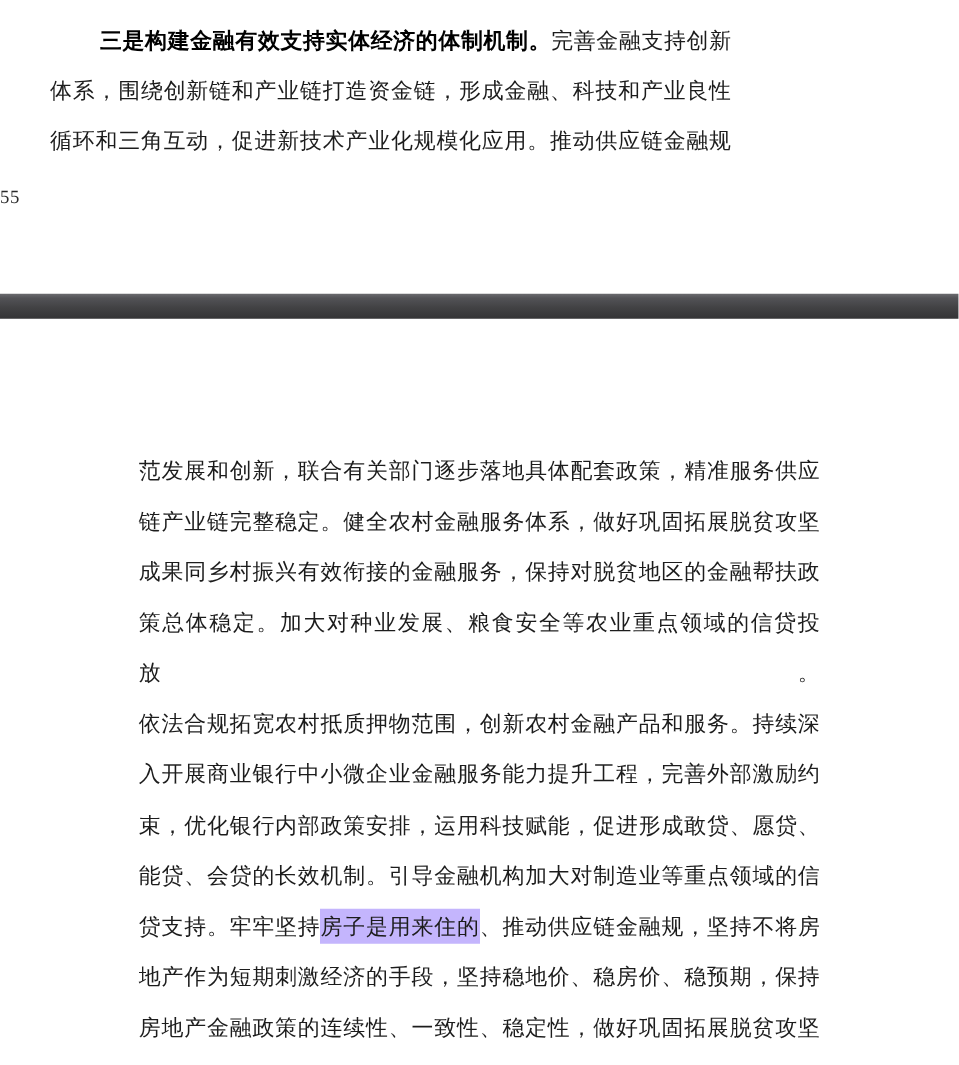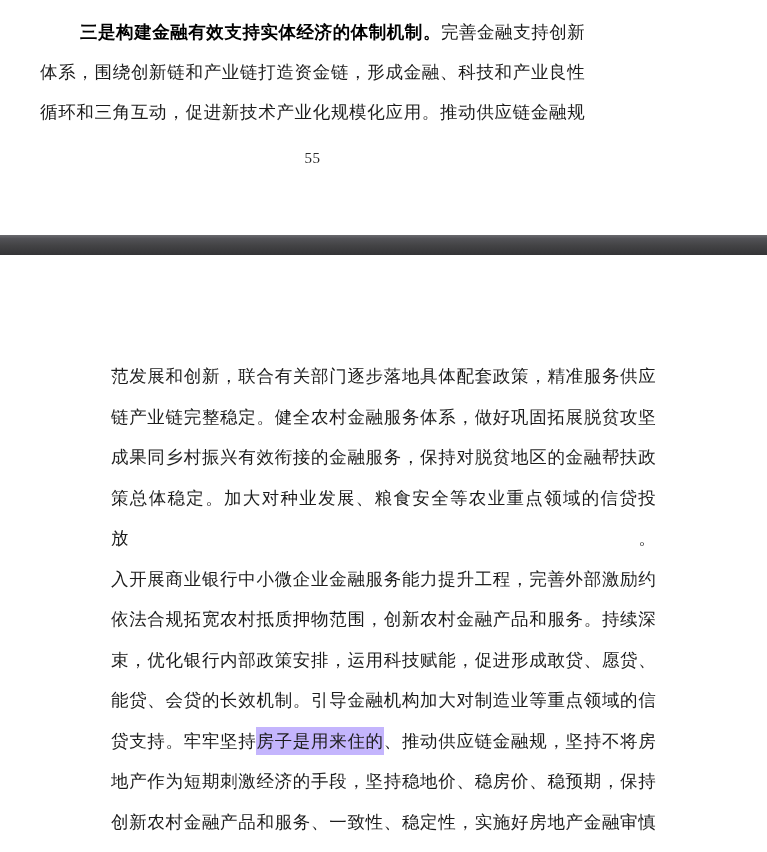"55" .pagenum { text-align: center -> none }
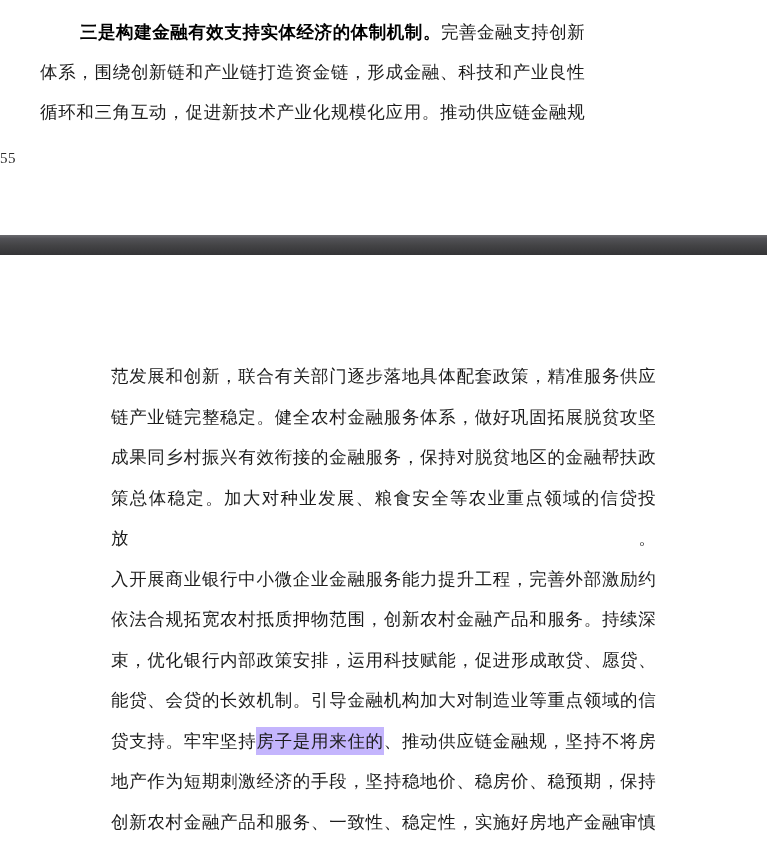"入开展商业银行中小微企业金融服务能力提升工程，完善外部激励约" div.line { order: before "依法合规拓宽农村抵质押物范围，创新农村金融产品和服务。持续深" -> after "依法合规拓宽农村抵质押物范围，创新农村金融产品和服务。持续深" }
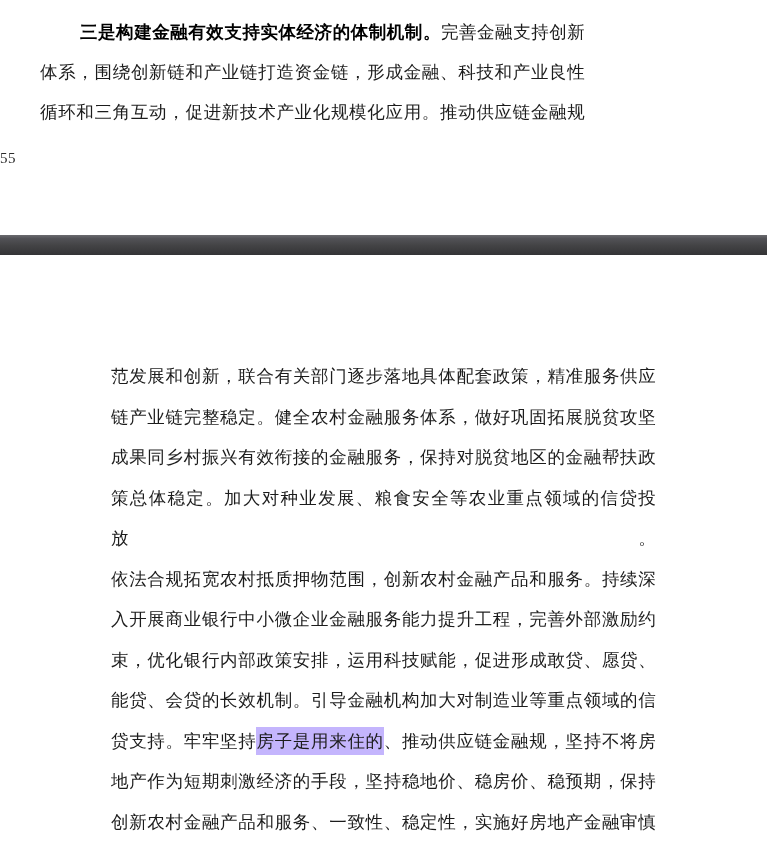"创新农村金融产品和服务、一致性、稳定性，实施好房地产金融审慎" div.line { text: 创新农村金融产品和服务、一致性、稳定性，实施好房地产金融审慎 -> 房地产金融政策的连续性、一致性、稳定性，做好巩固拓展脱贫攻坚 }
